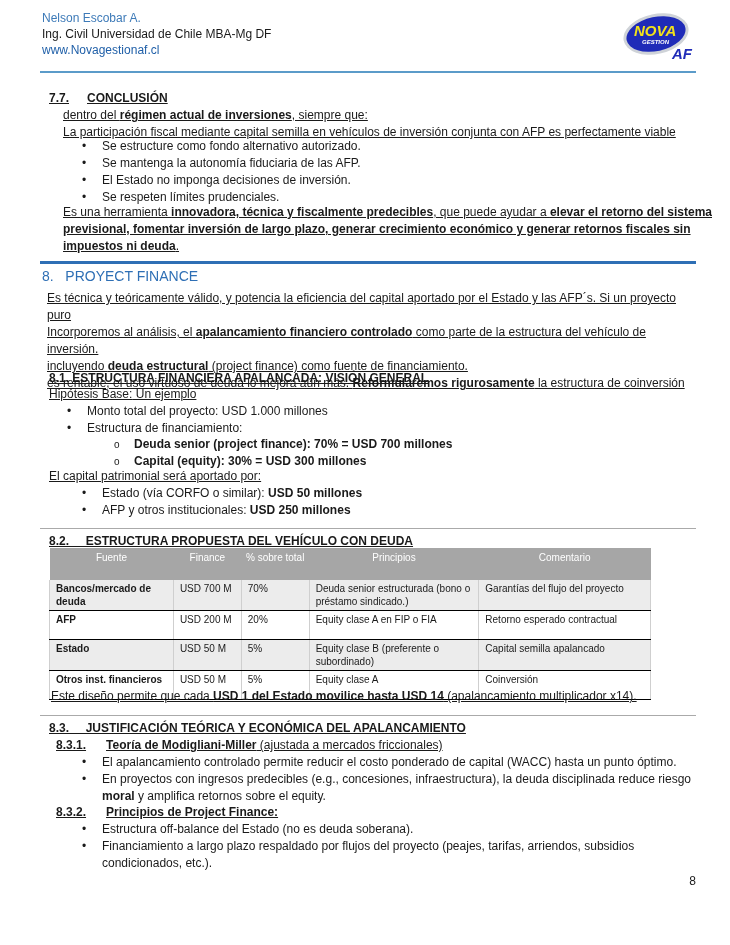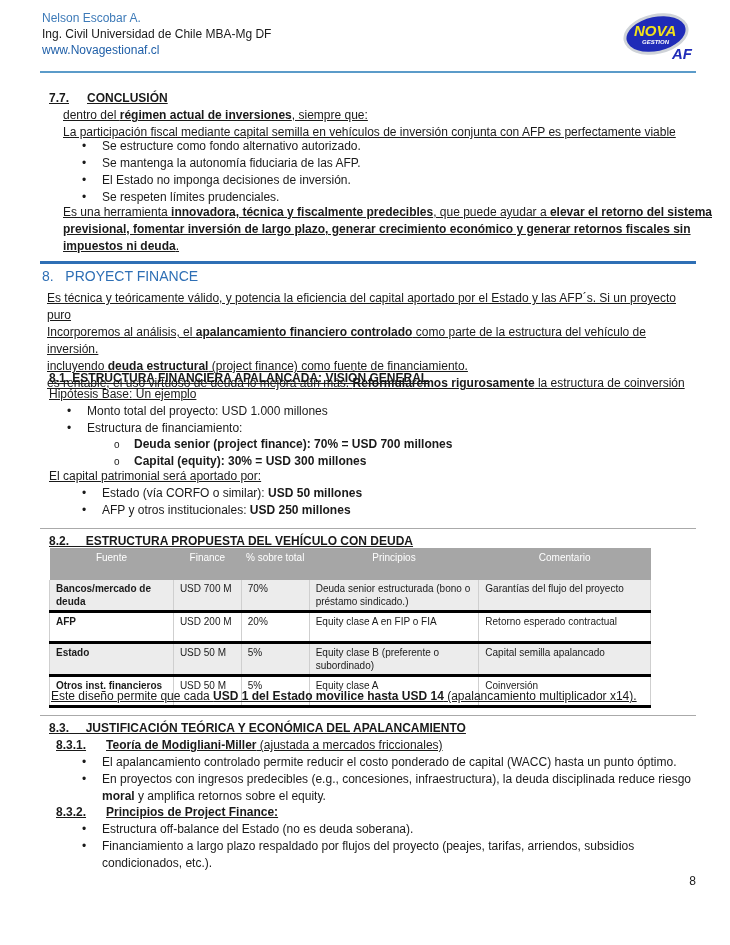"Bancos/mercado de deuda" table.t td { border-bottom: 3px solid #000000 -> 1px solid #000000 }
